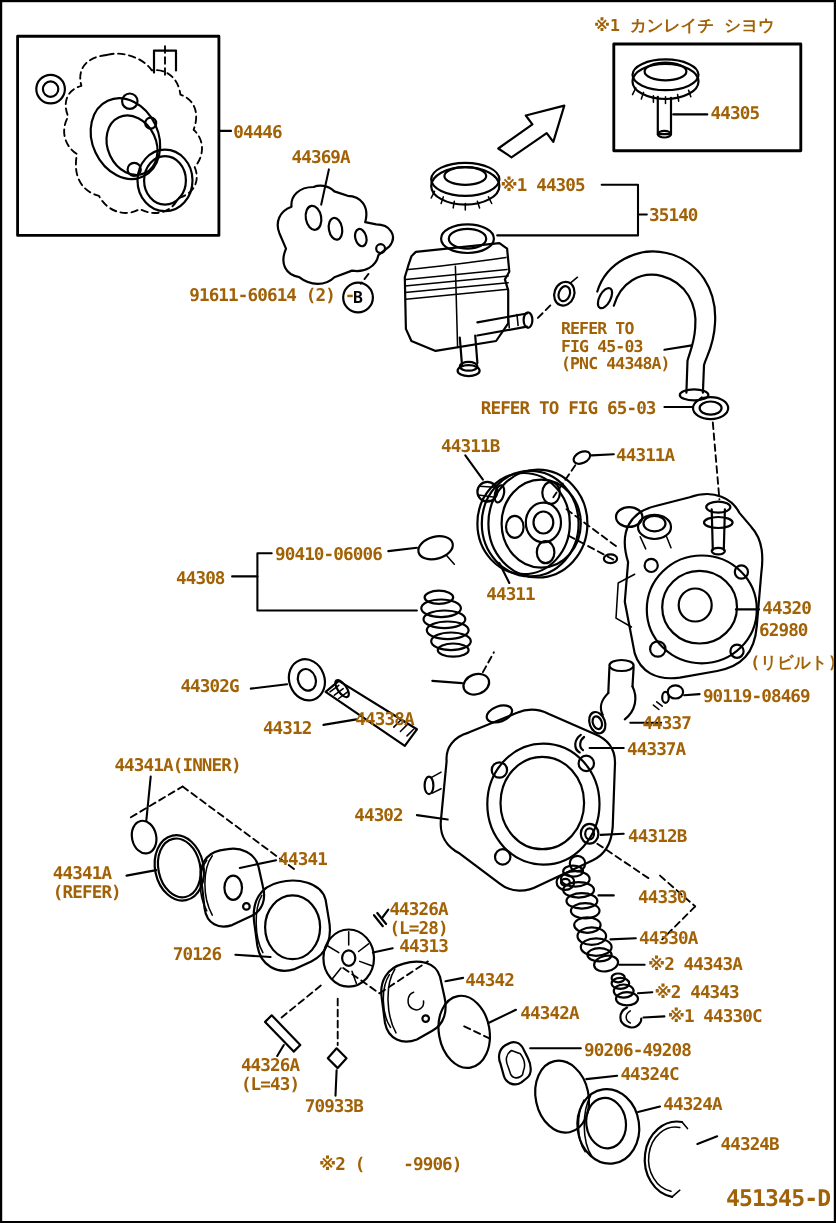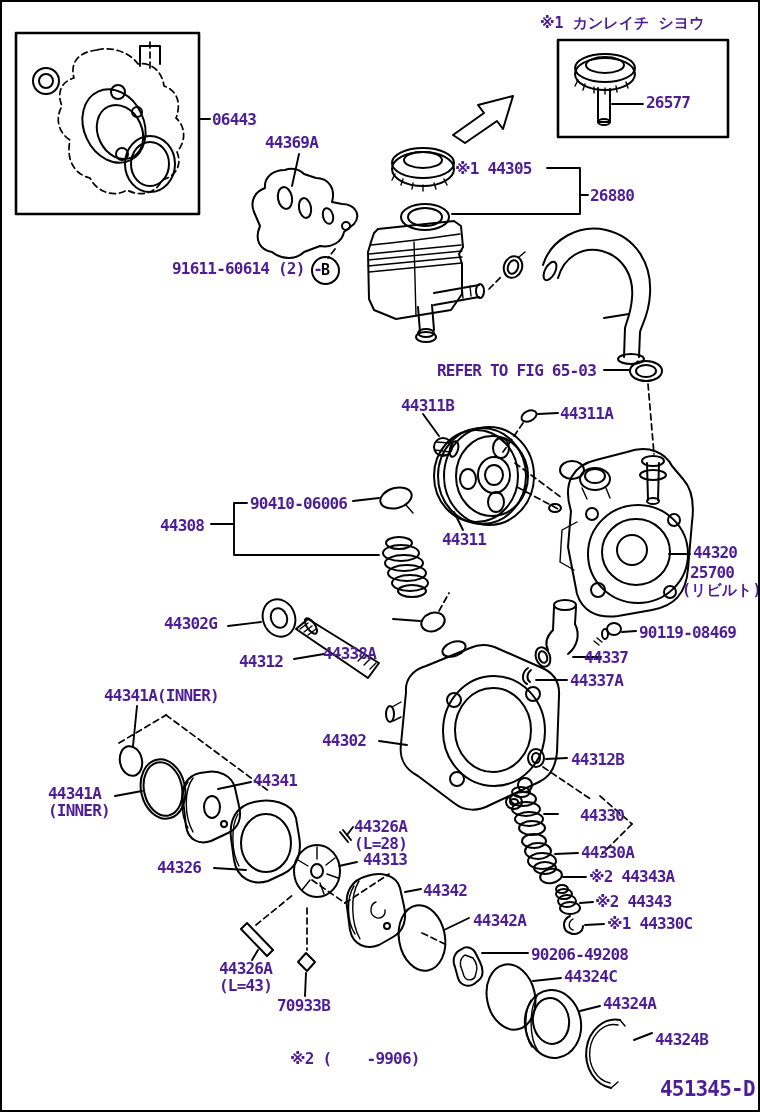"※1 カンレイチ シヨウ" .lbl { color: #4c1d95 -> #a16207 }
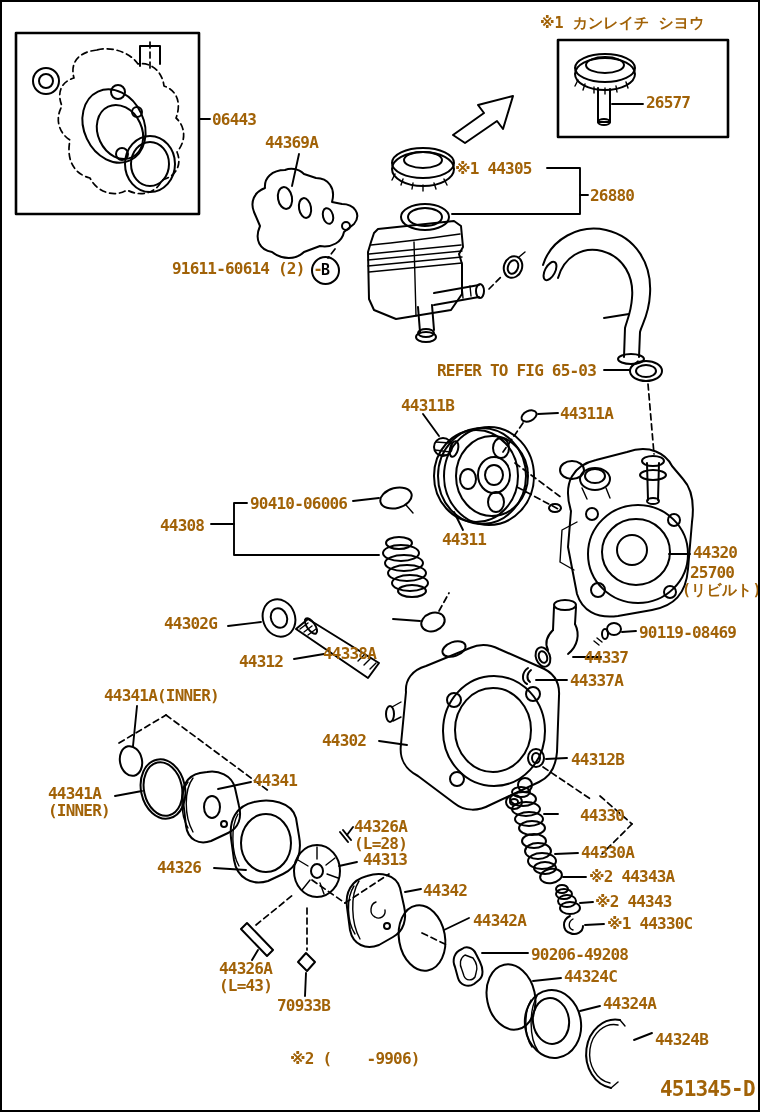"26577" div.lbl { text: 26577 -> 44305 }
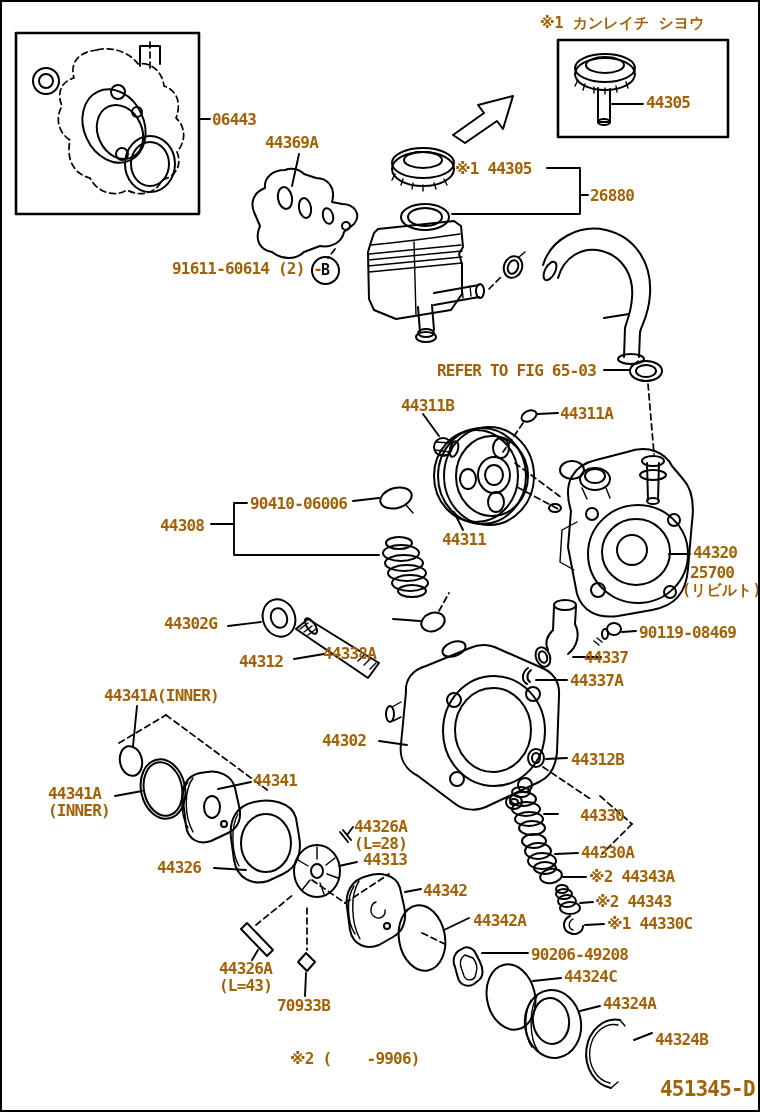"06443" div.lbl { text: 06443 -> 04446 }
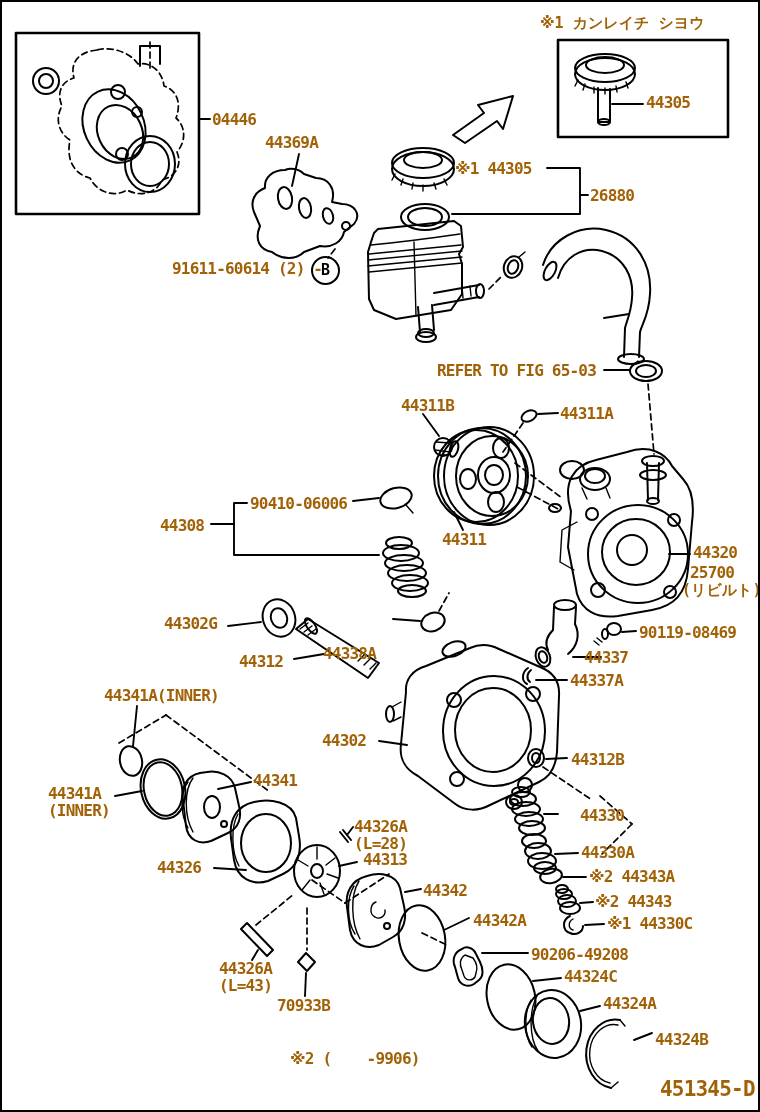"26880" div.lbl { text: 26880 -> 35140 }
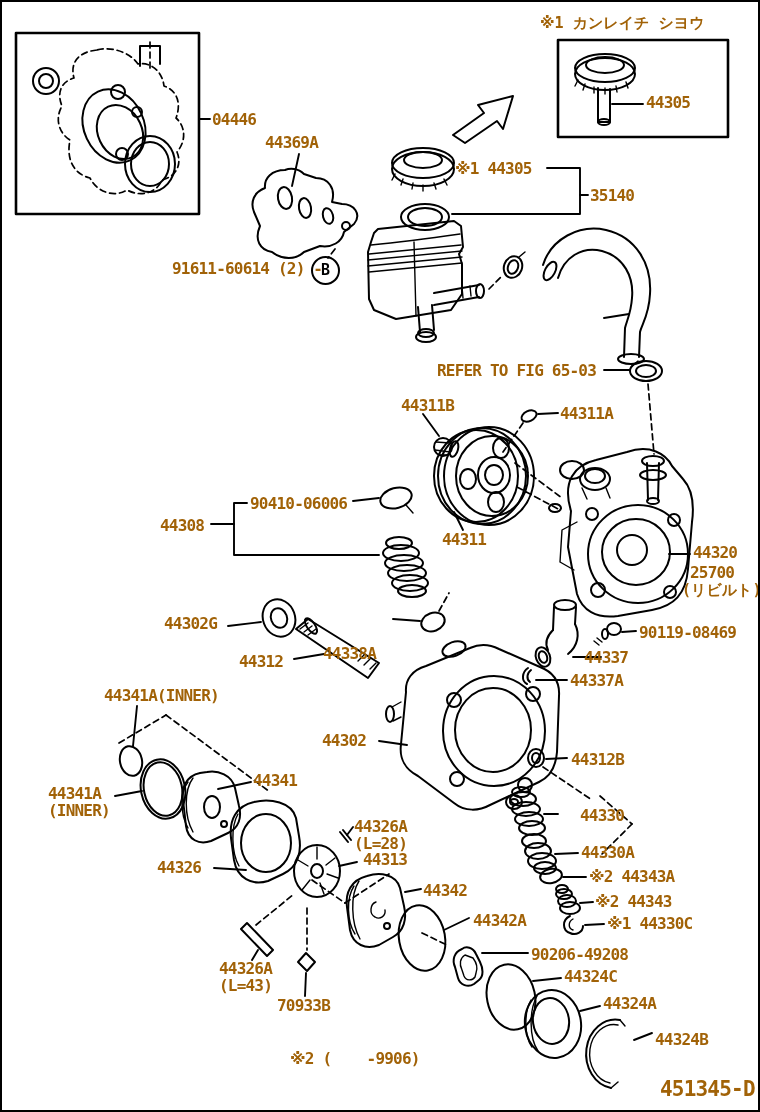"REFER TO" div.lbl { html: none -> <div>REFER TO FIG 45-03 (PNC 44348A)</div> }
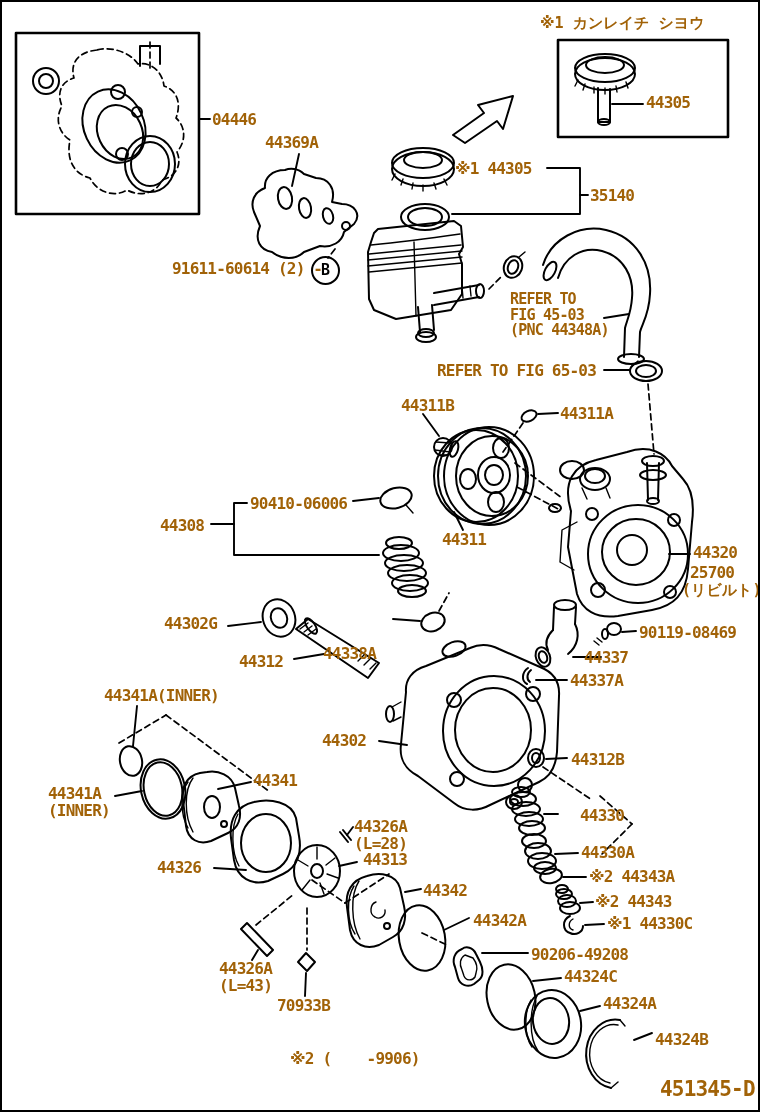"25700" div.lbl { text: 25700 -> 62980 }
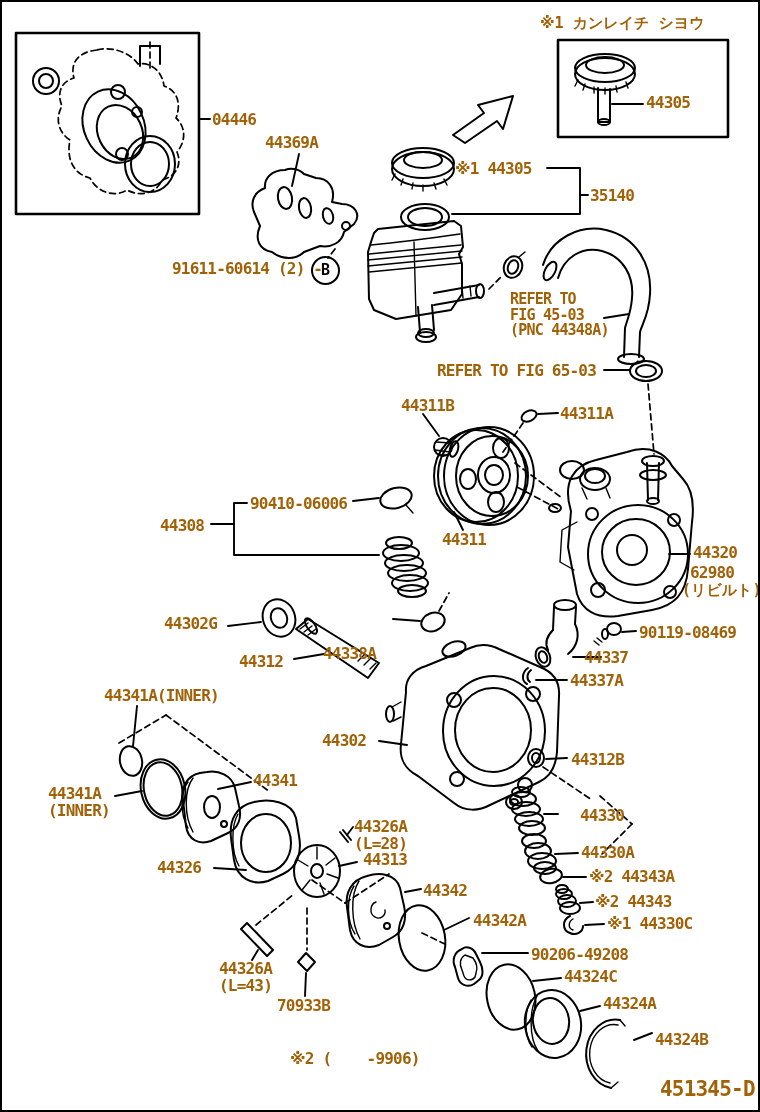"(リビルト)" .small { margin-top: none -> 12px }
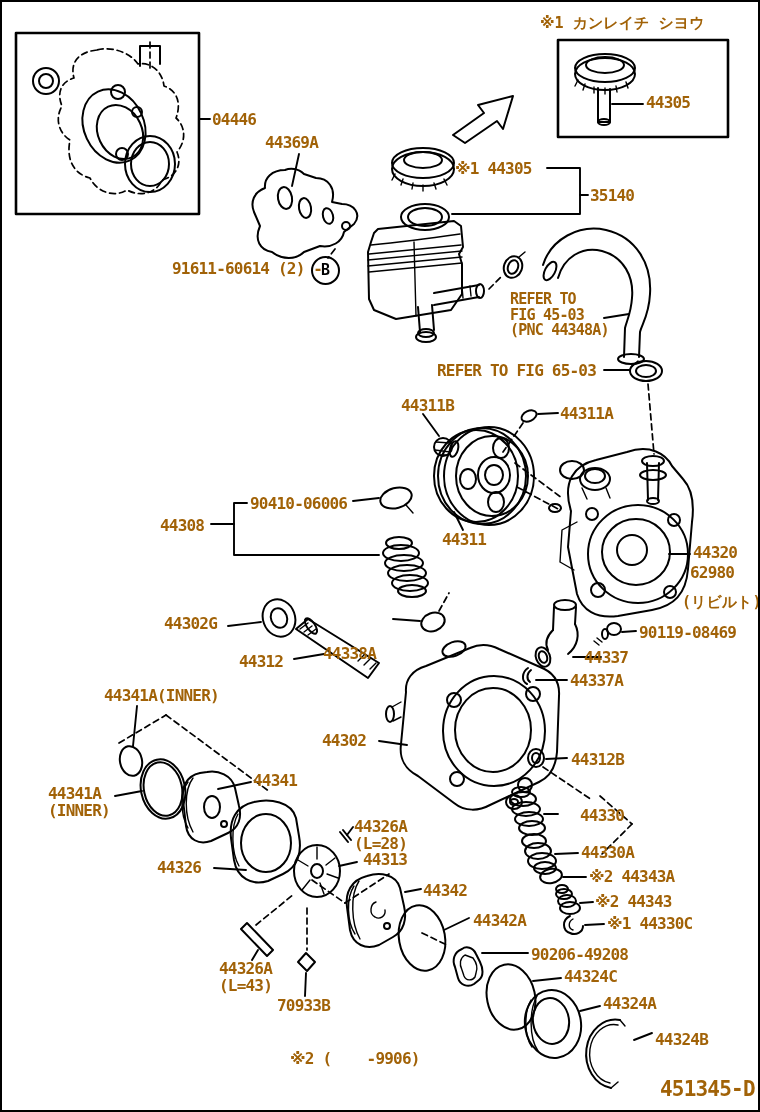"44341A" div.lbl { text: INNER -> REFER }
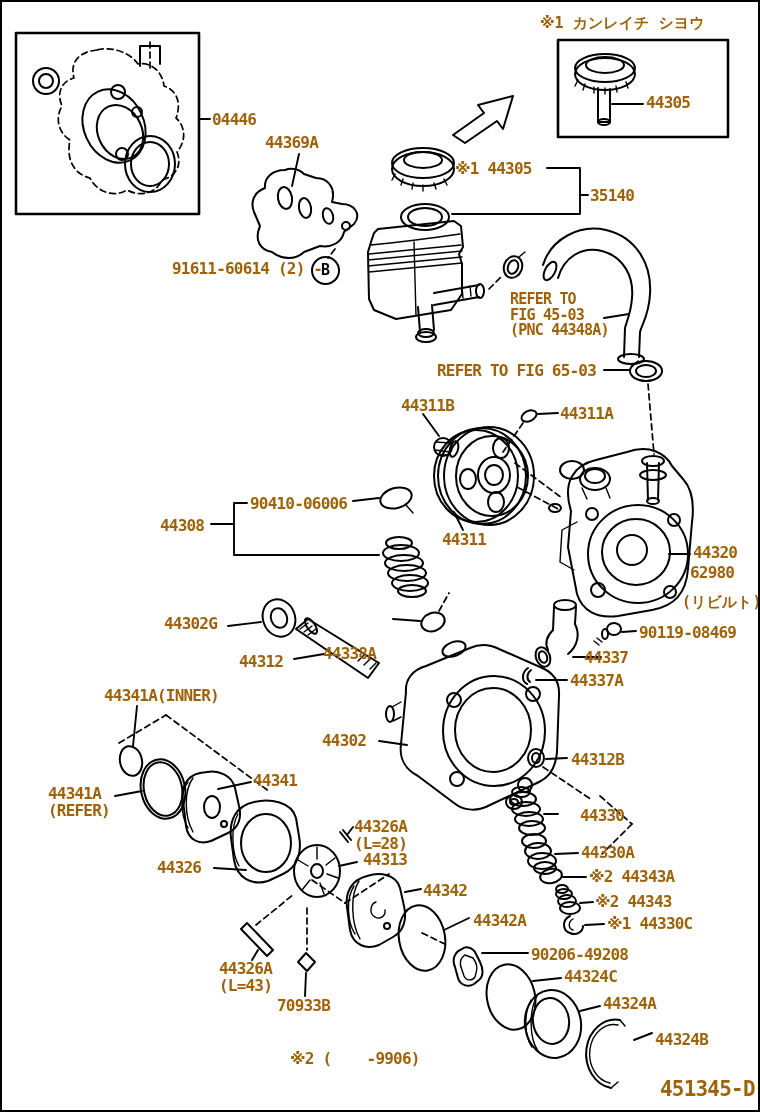"44326" div.lbl { text: 44326 -> 70126 }
